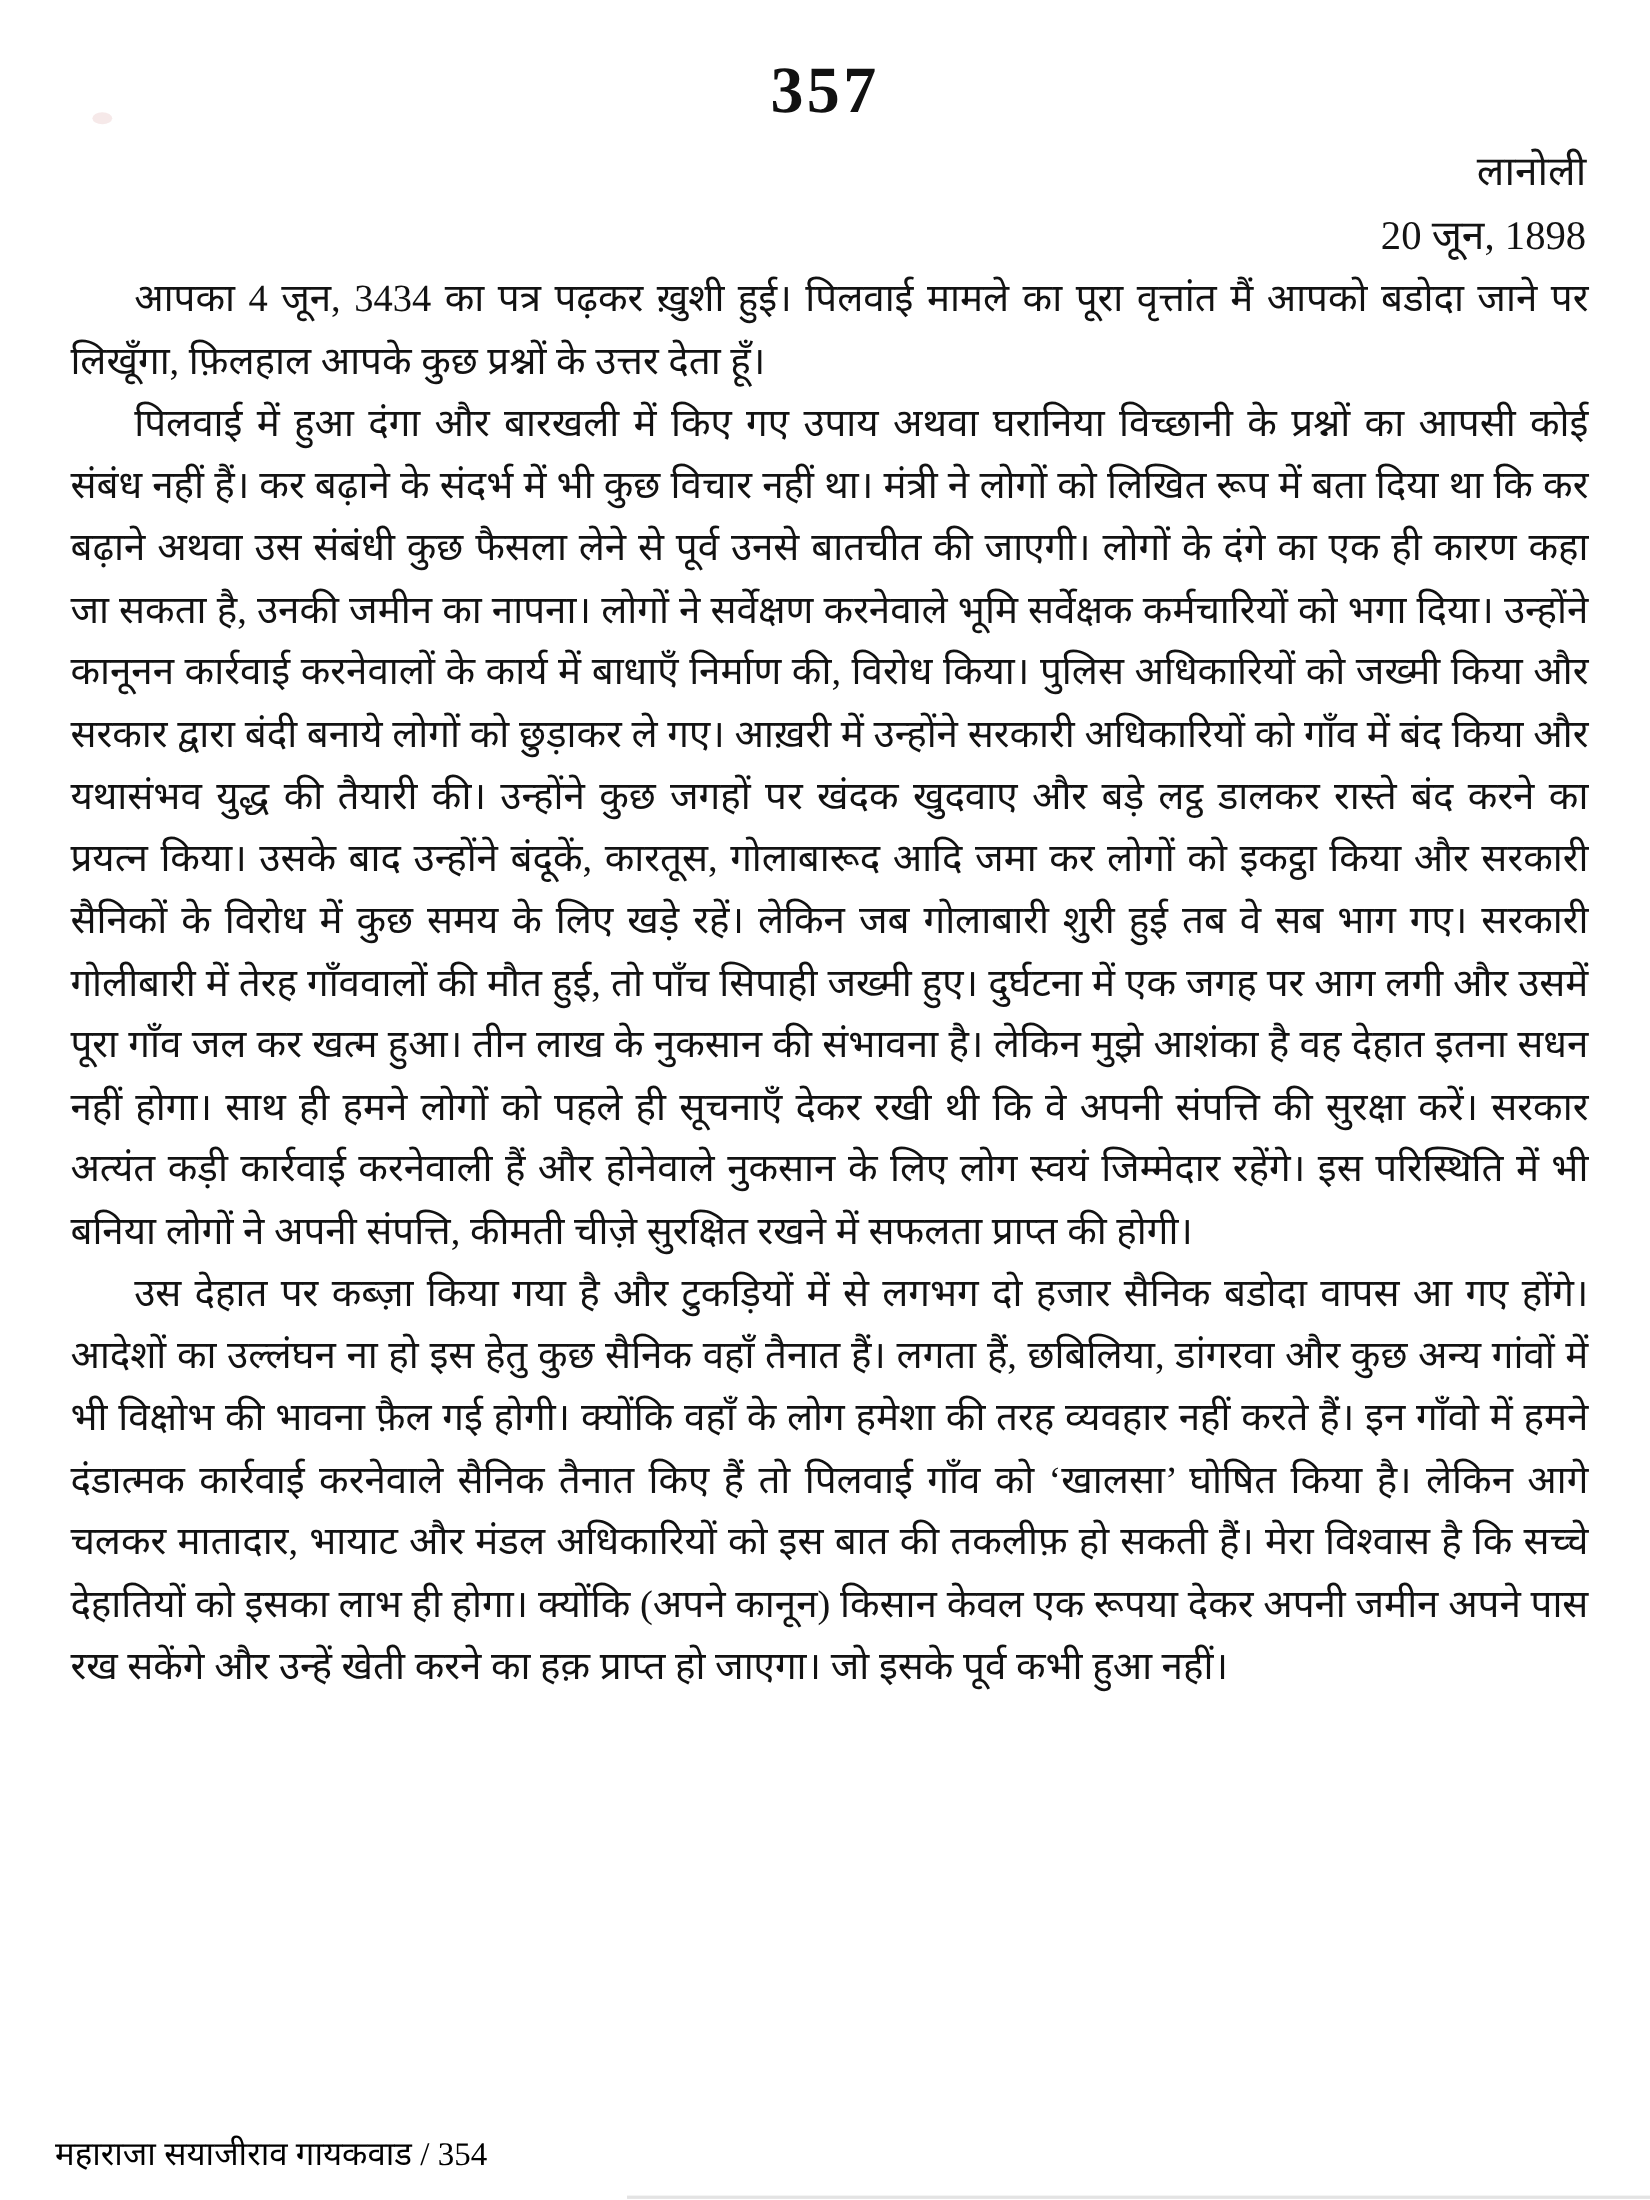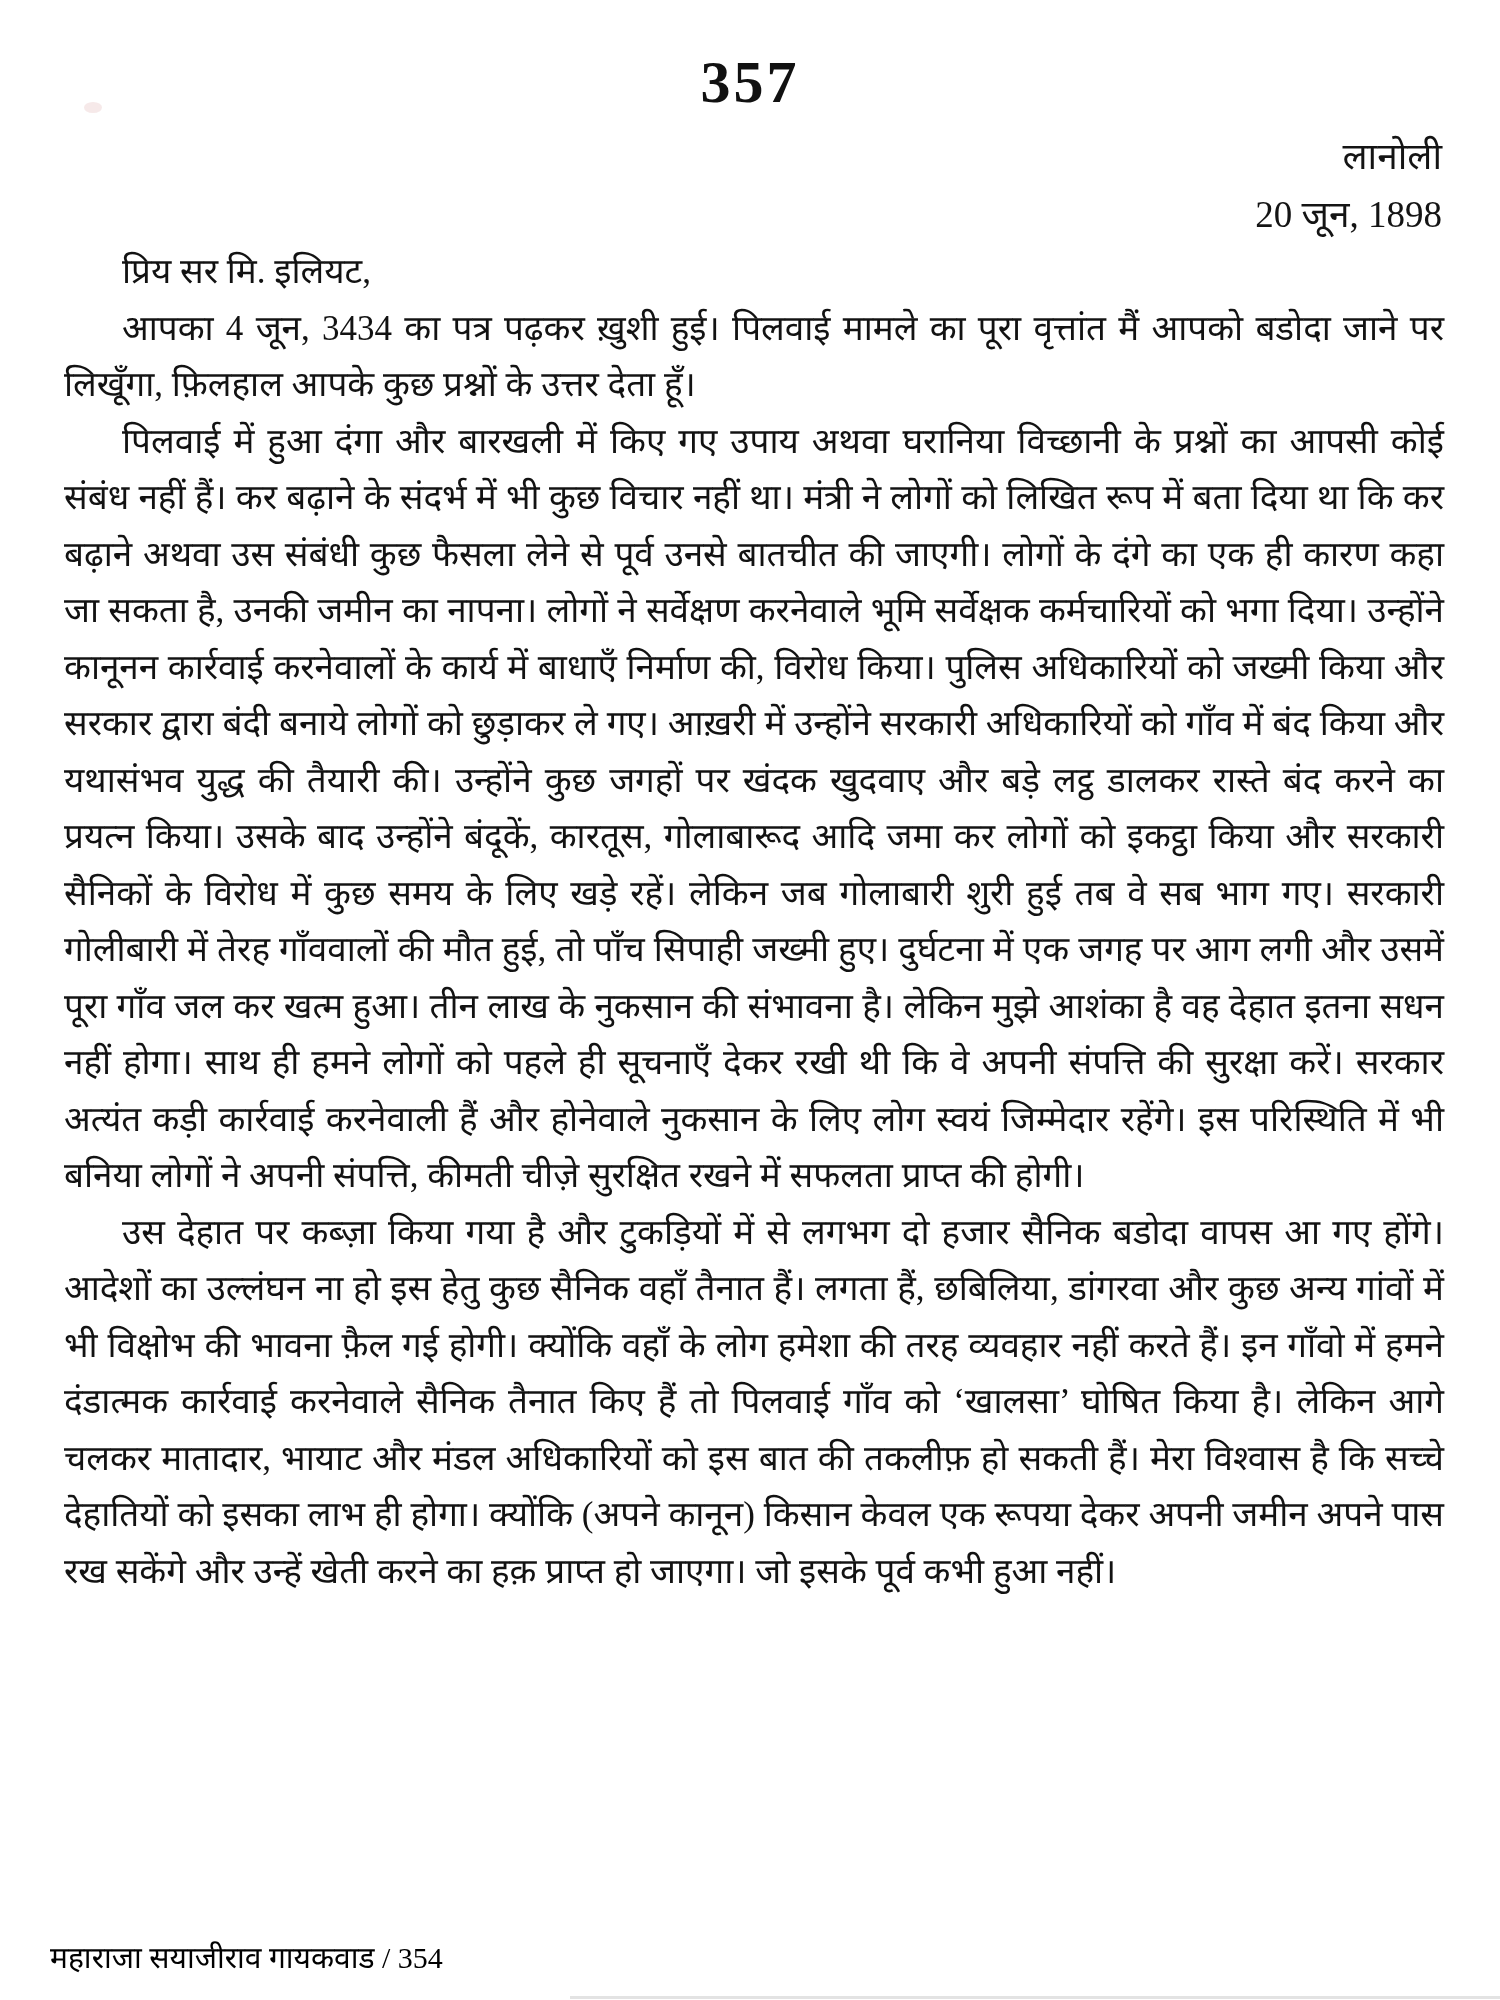"प्रिय सर मि. इलियट," div.salutation { html: <div>प्रिय सर मि. इलियट,</div> -> none }
